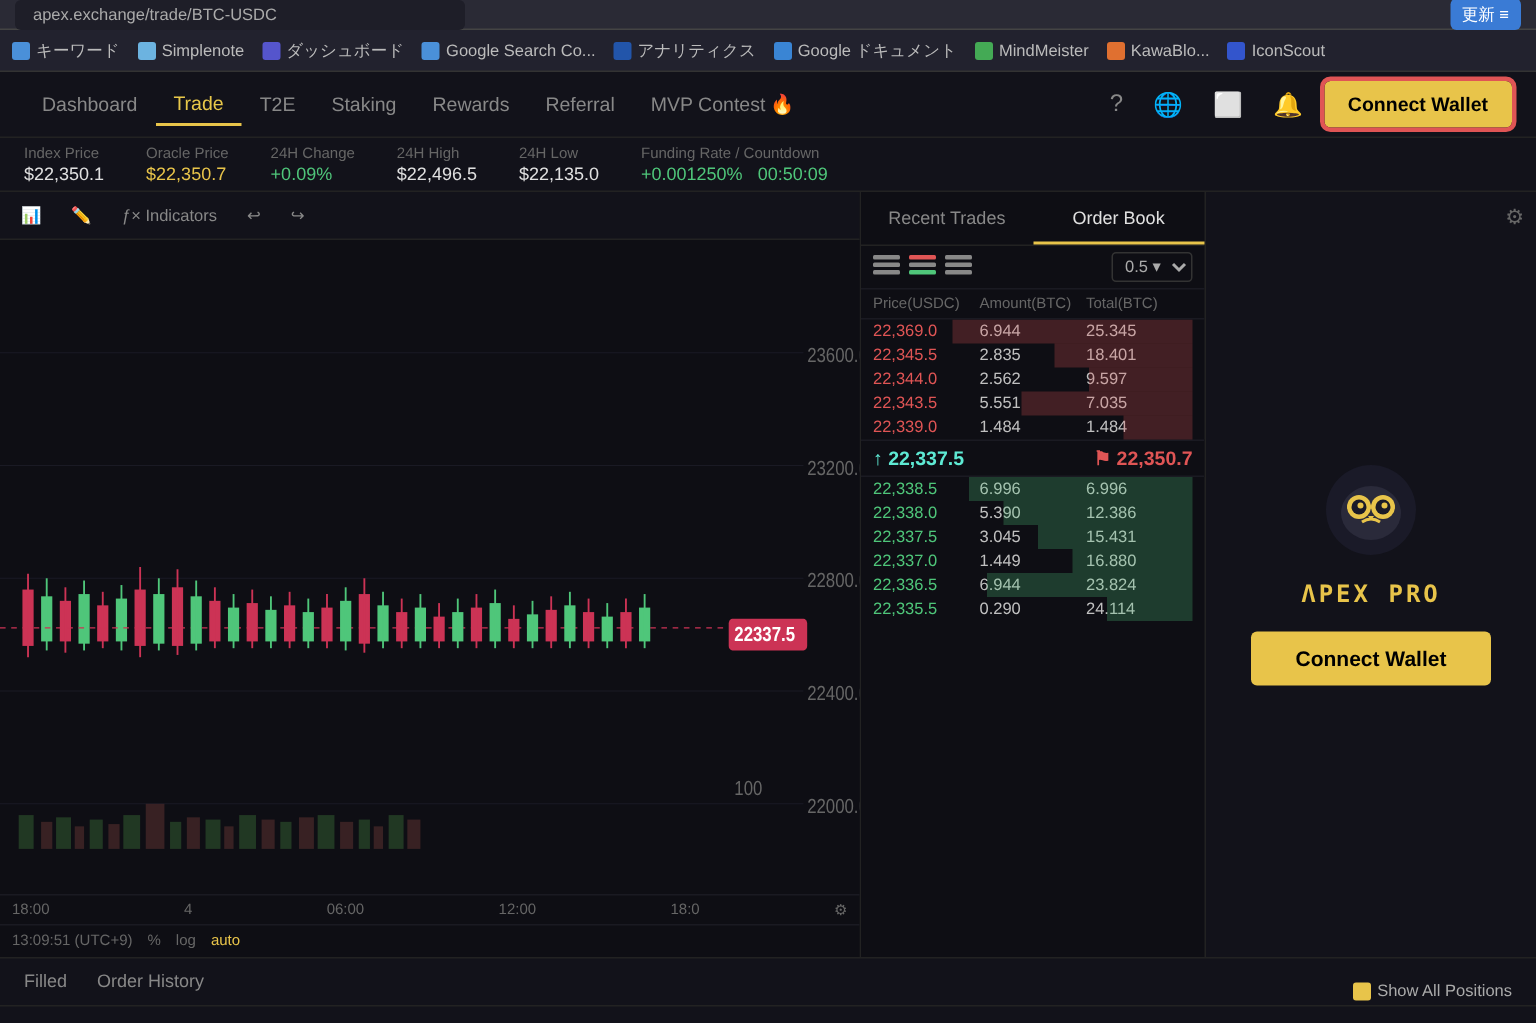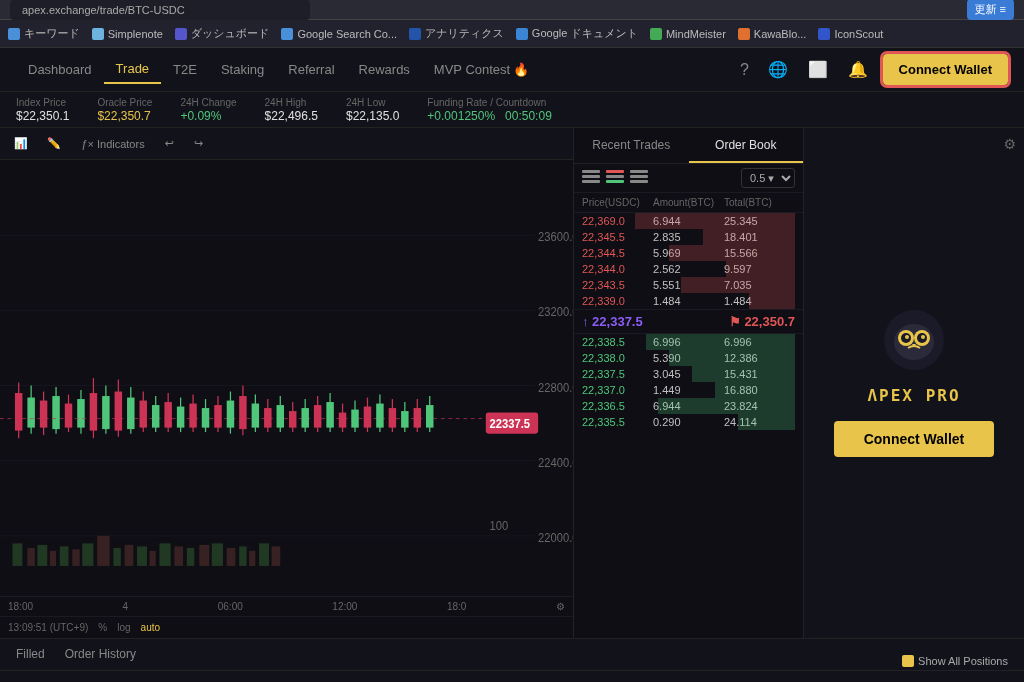"Referral" div.nav-item { order: before "Rewards" -> after "Rewards" }
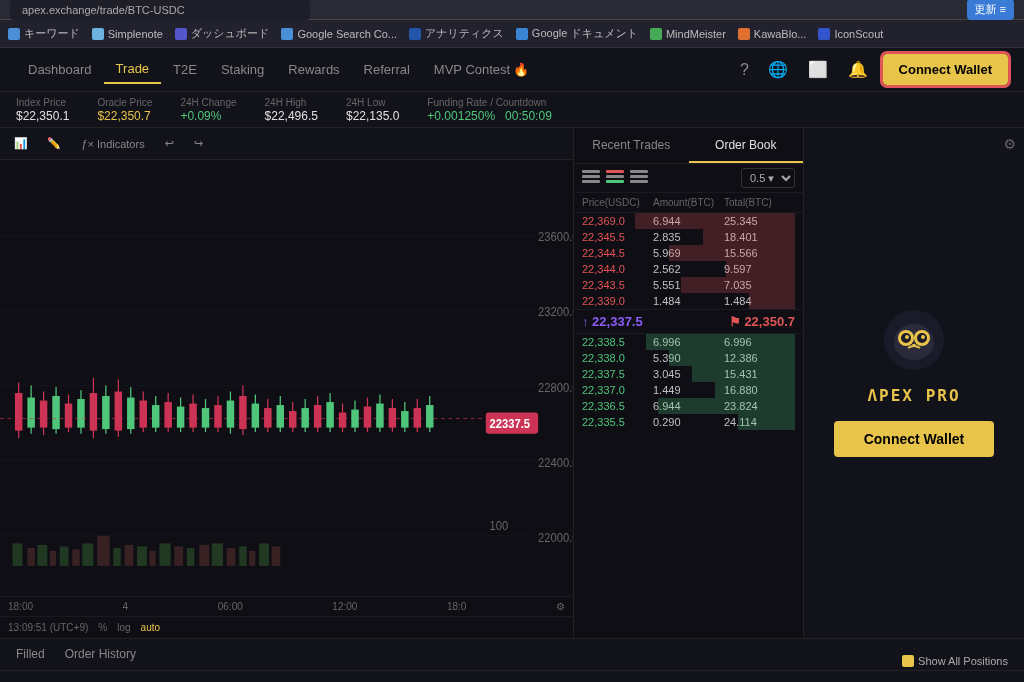"22,344.5" div.ob-row { html: <div> <span>22,344.5</span> <span>5.969</span> <span>15.566</span> <div></div> </div> -> none }
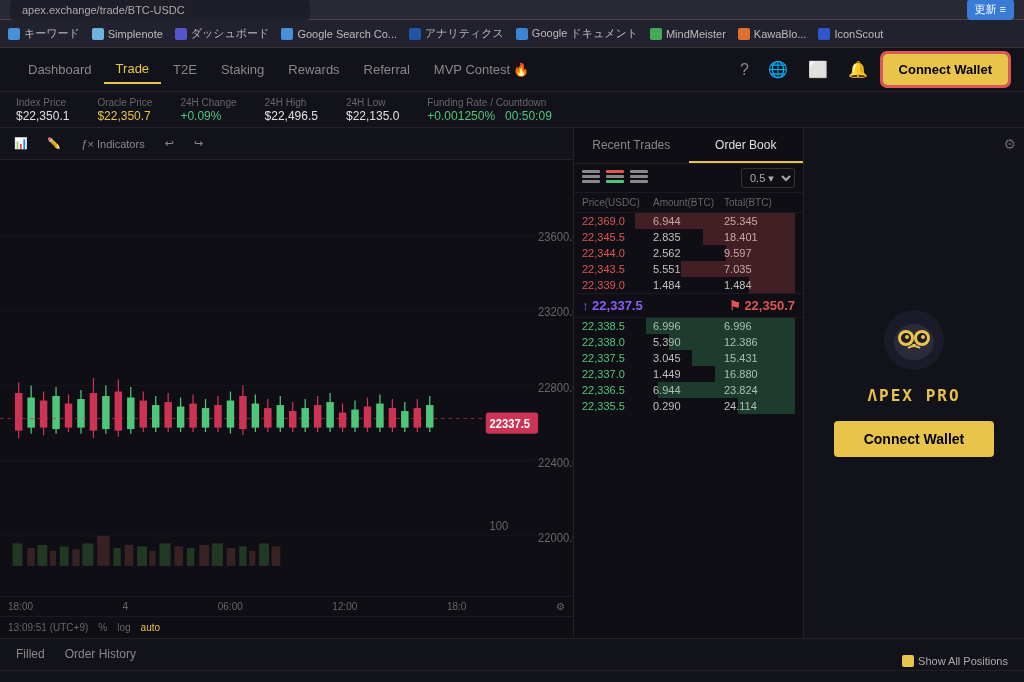"↑ 22,337.5" .spread-bid { color: #8b5cf6 -> #5eead4 }
